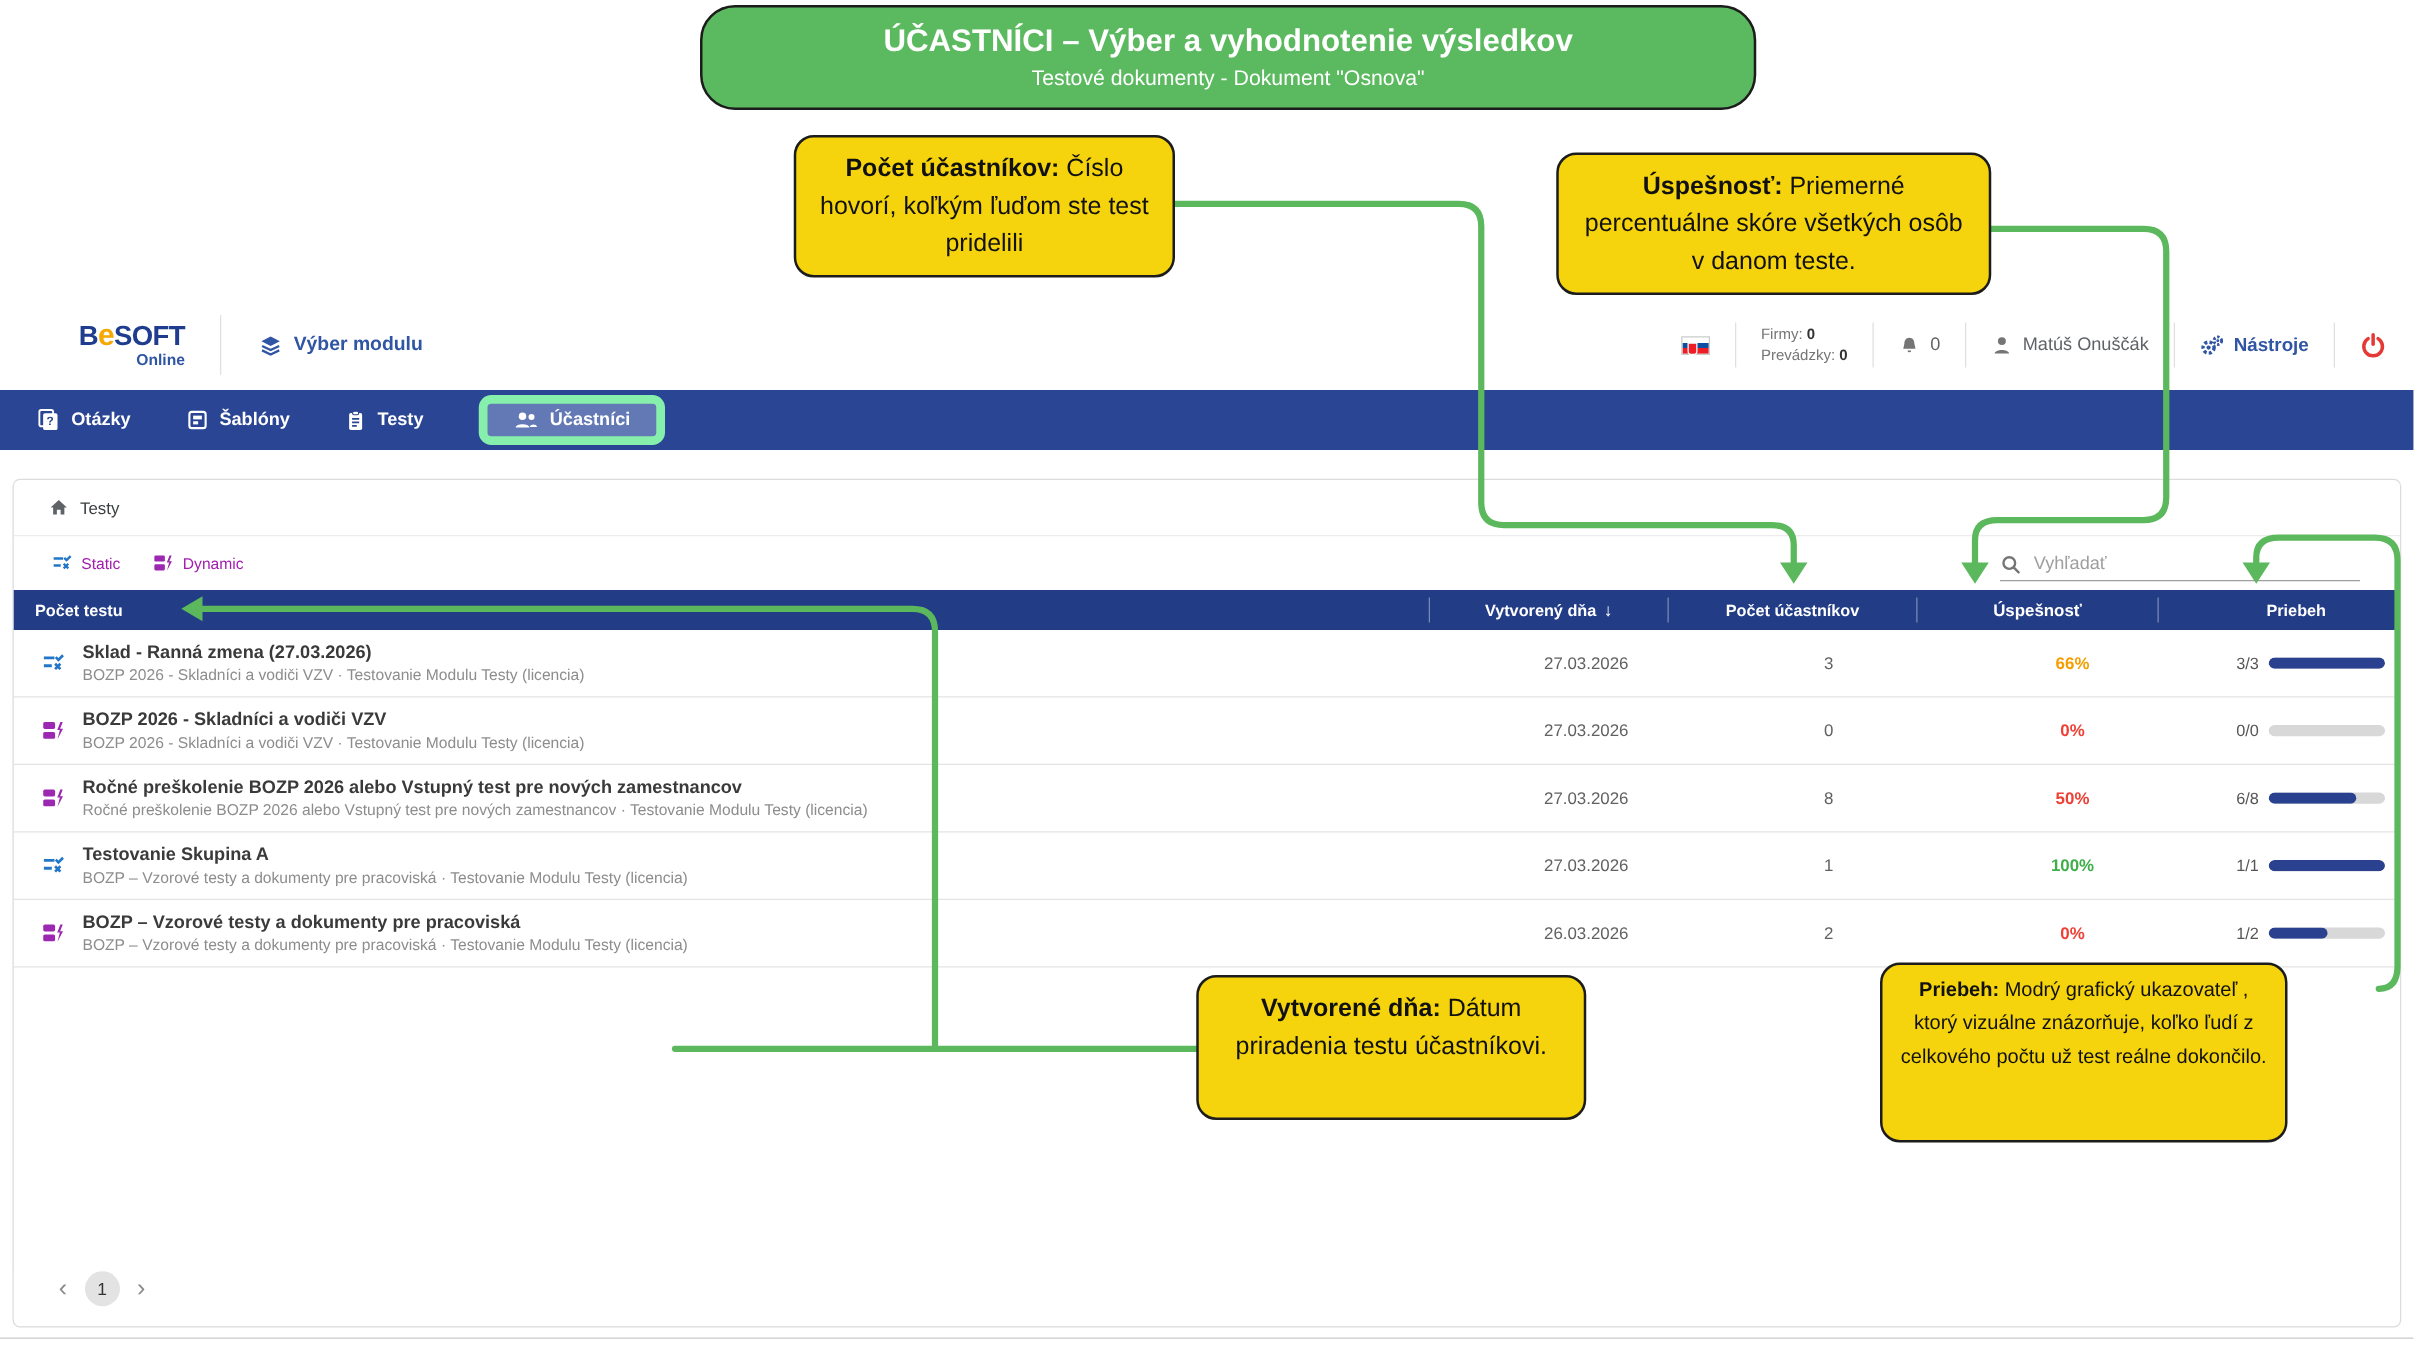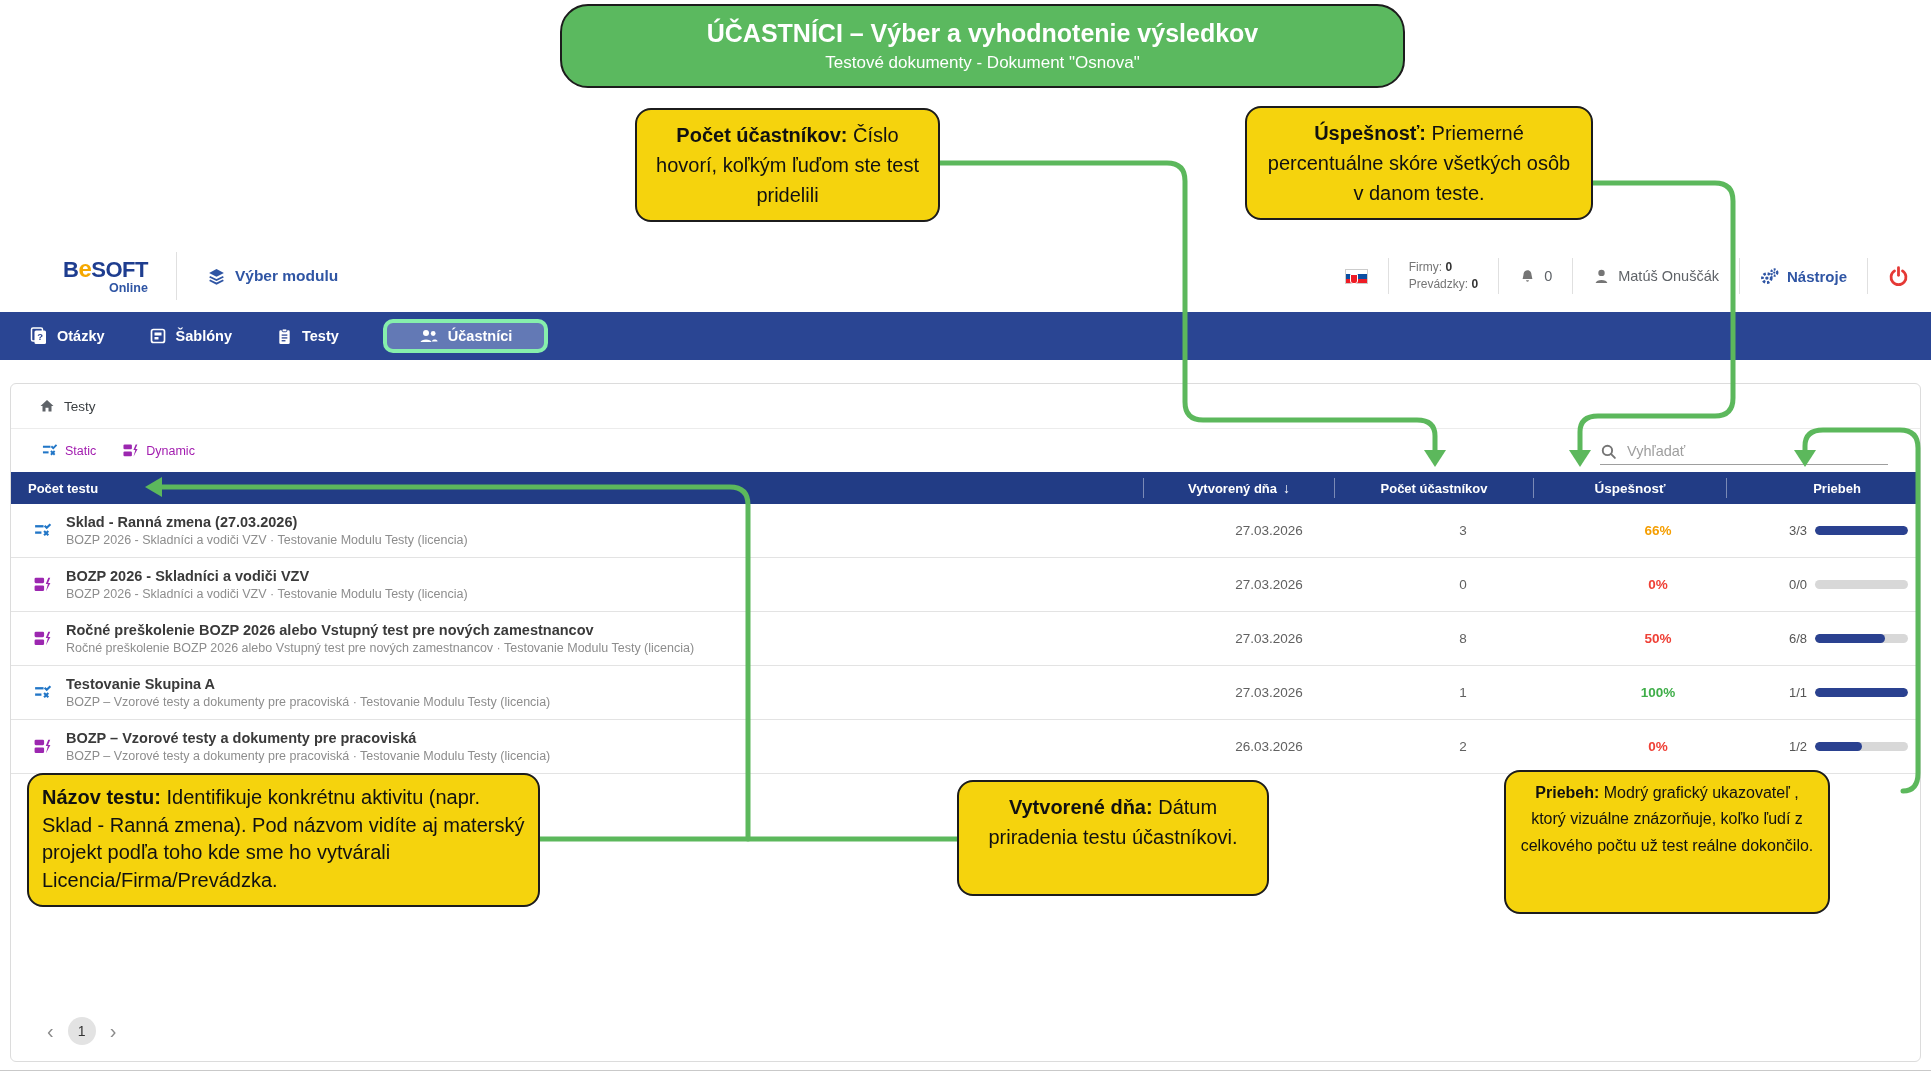"Úspešnosť: Priemerné percentuálne skóre" .co-b { top: 106px -> 122px }
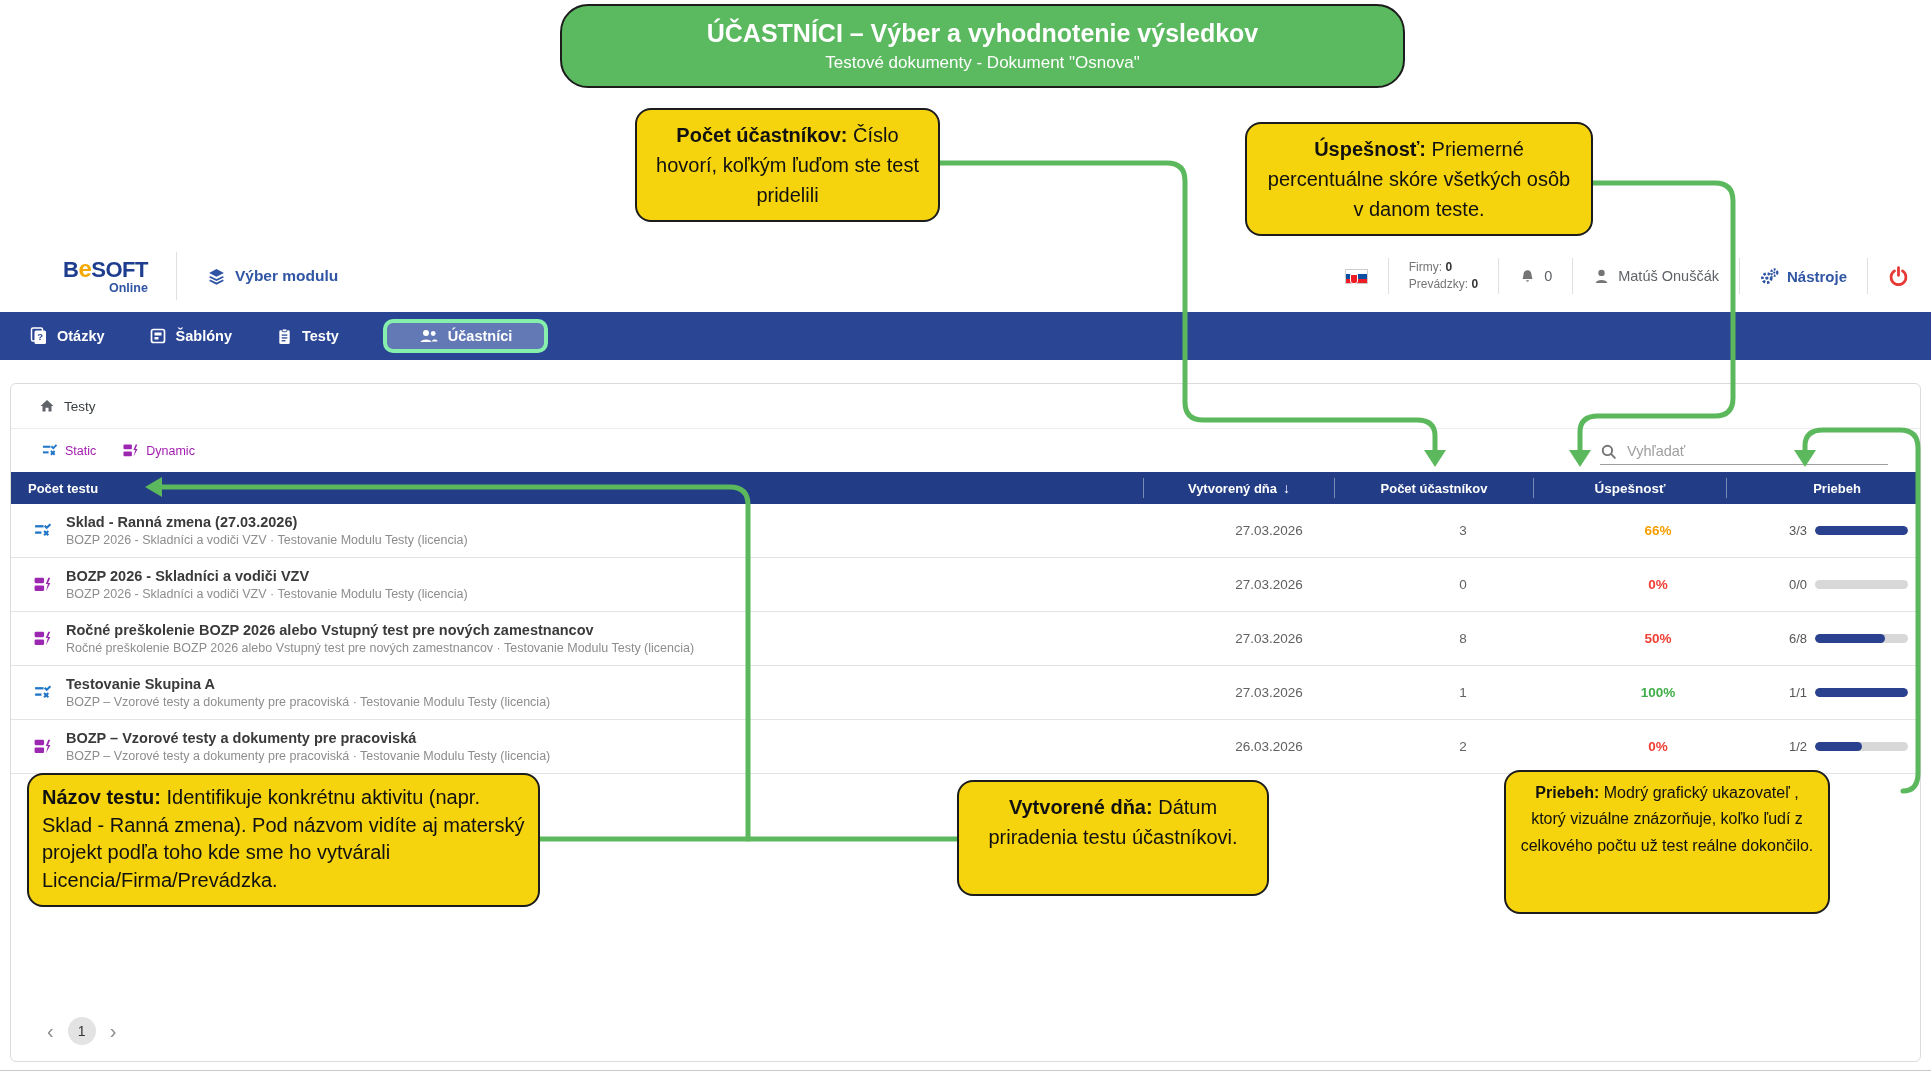"Účastníci" .nav-item.active { border: 4px solid #86efac -> 7px solid #86efac; padding: 5px 32px -> 5px 21px }
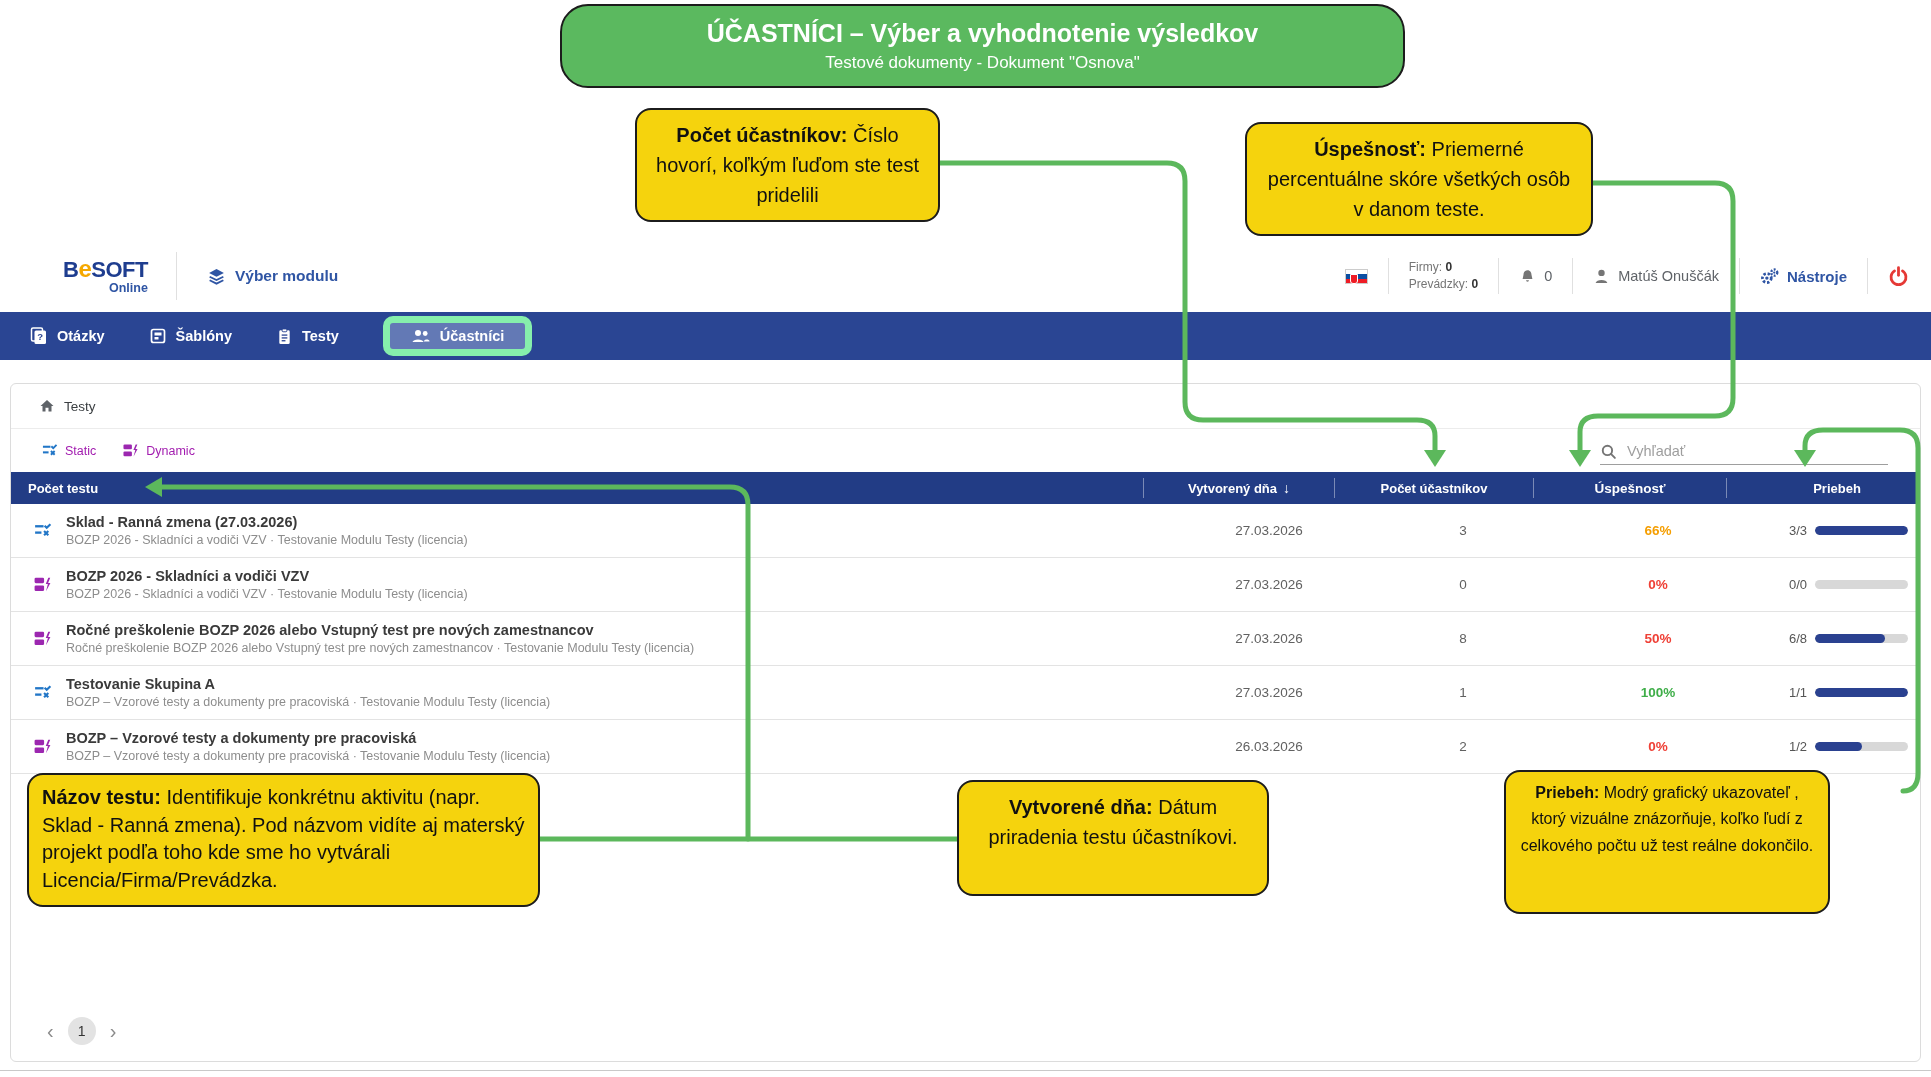"Názov testu: Identifikuje konkrétnu" div.callout { html: <div><b>Názov testu:</b><span> Identifikuje konkrétnu aktivitu (napr. Sklad - Ranná zmena). Pod názvom vidíte aj materský projekt podľa toho kde sme ho vytvárali Licencia/Firma/Prevádzka.</span></div> -> none }
